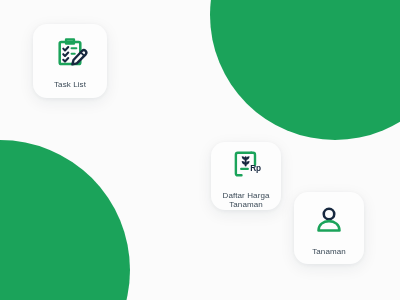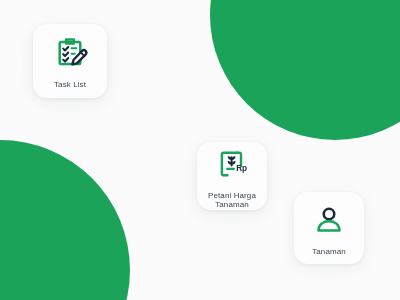"Rp" .card-hargatanaman { left: 197px -> 211px }
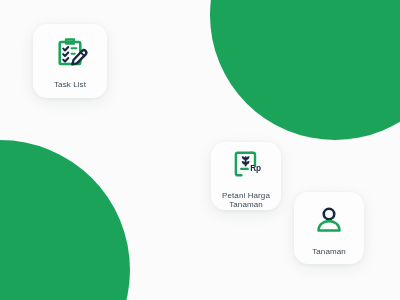"Petani Harga" div.card-label { text: Petani -> Daftar }
